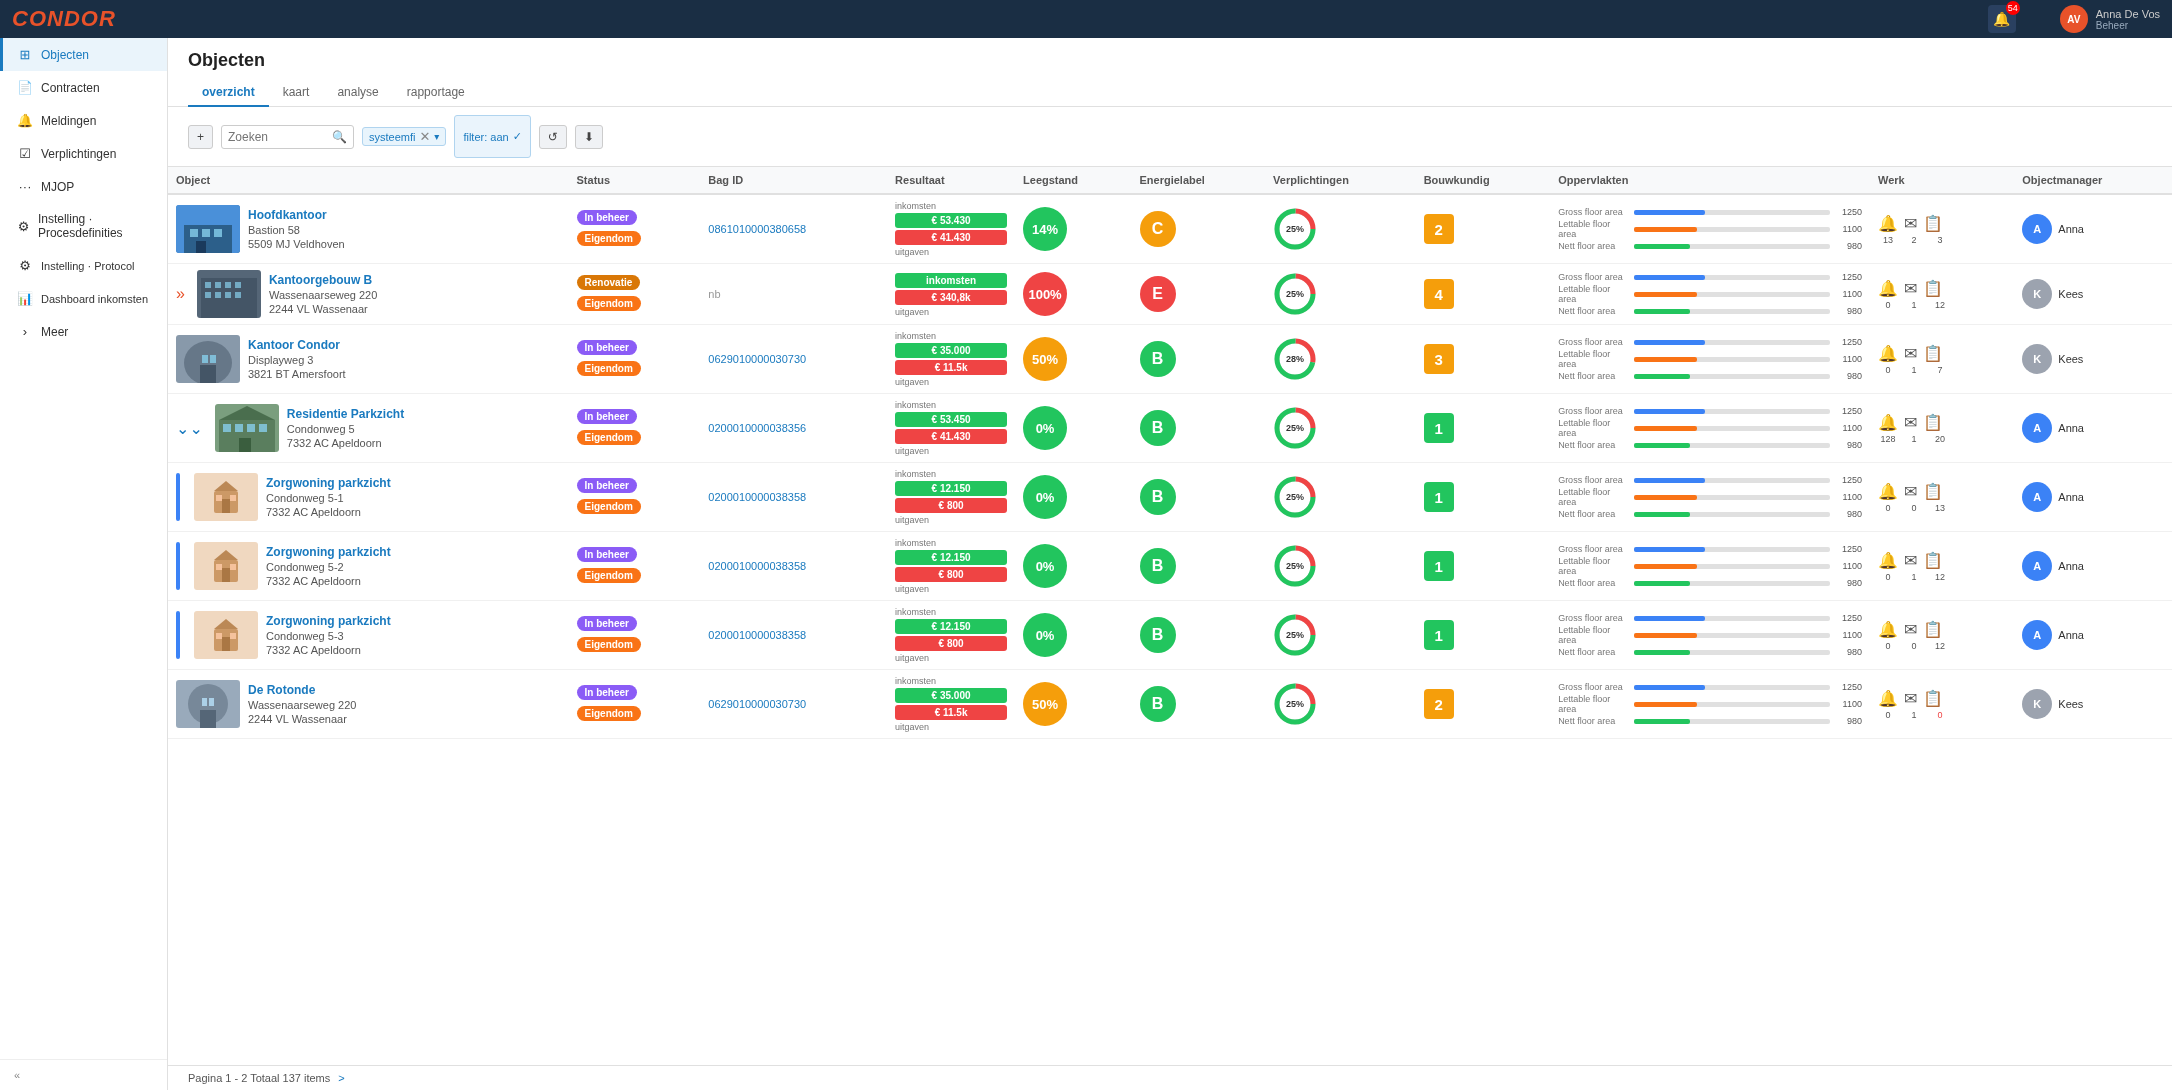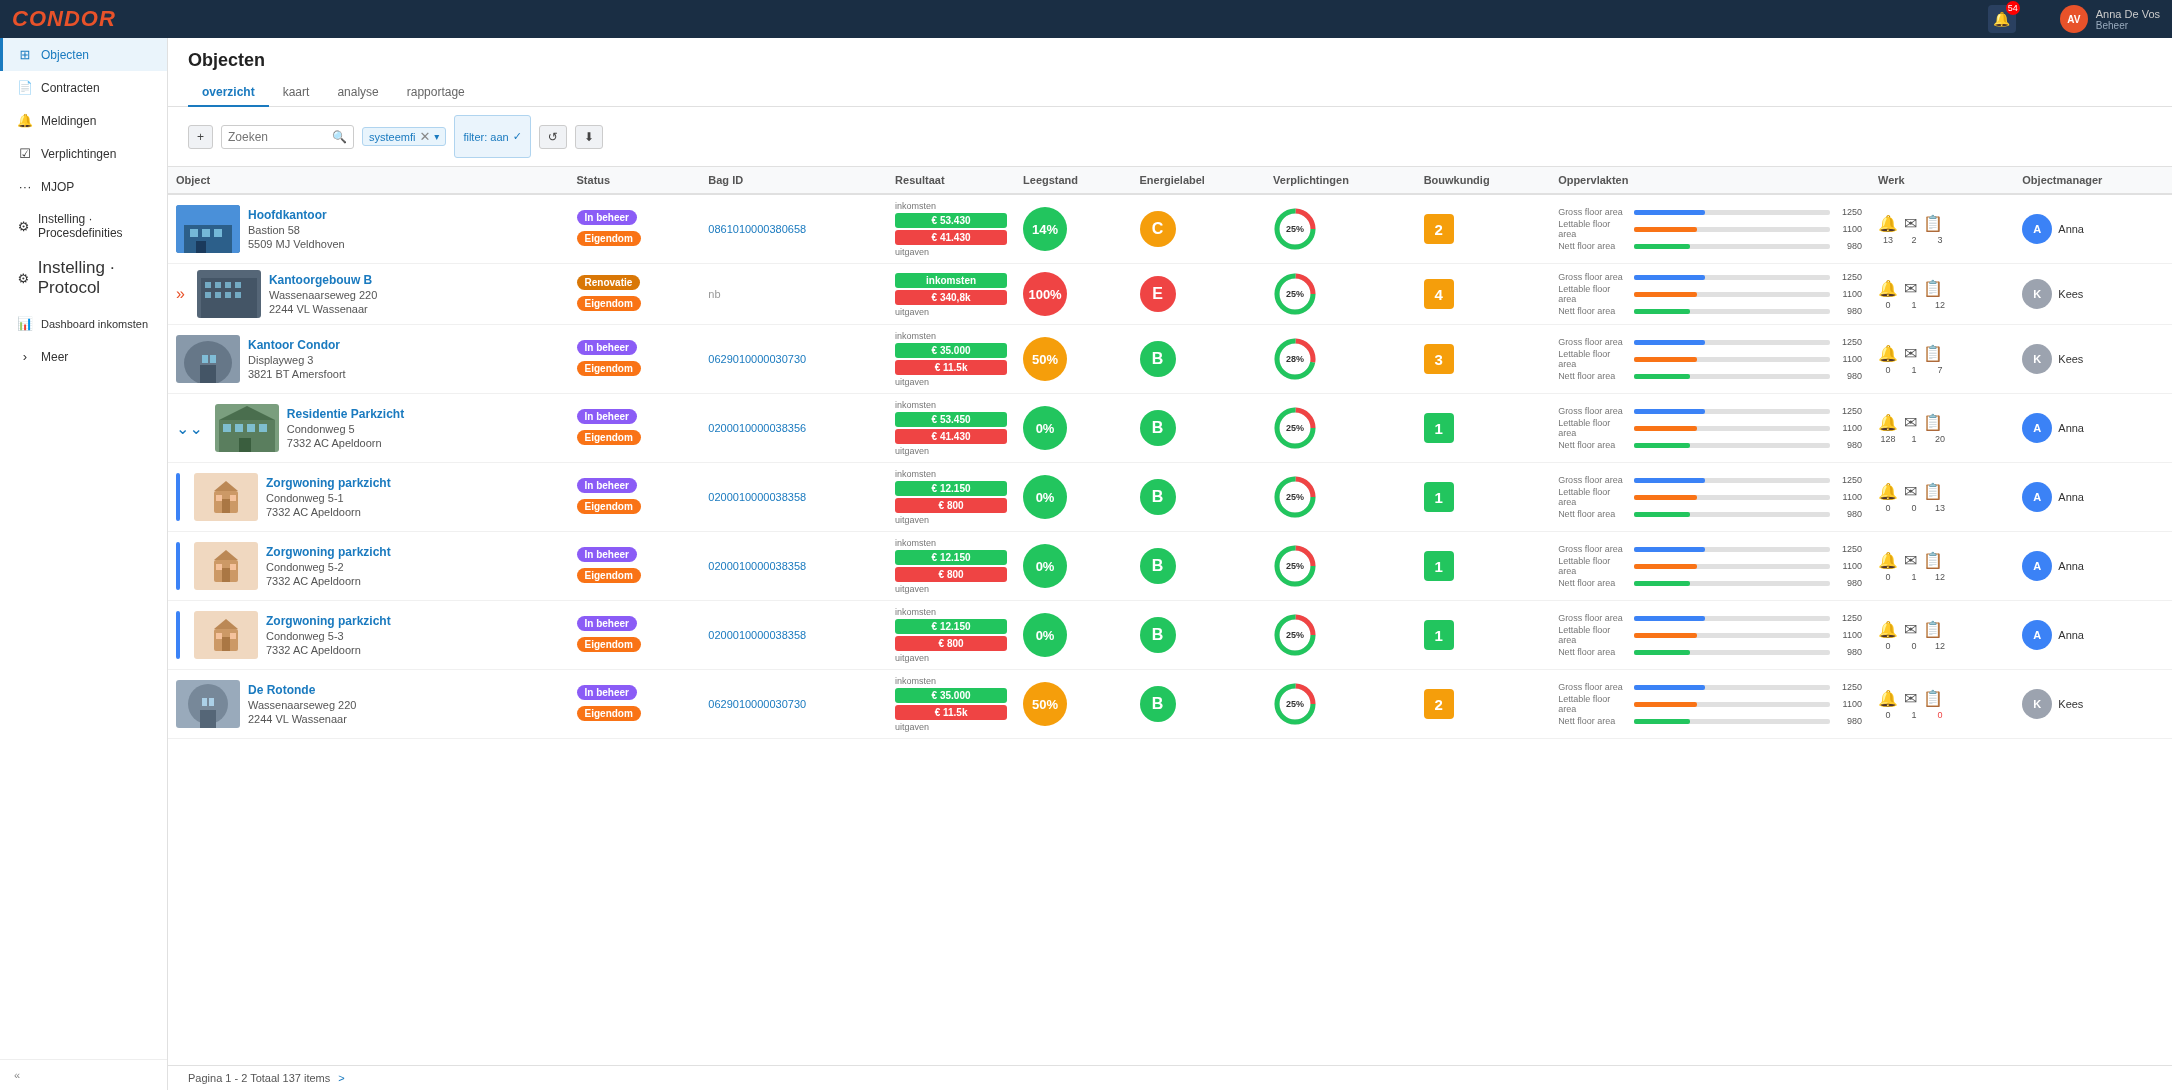"Instelling · Protocol" span { font-size: 17px -> 11px }
